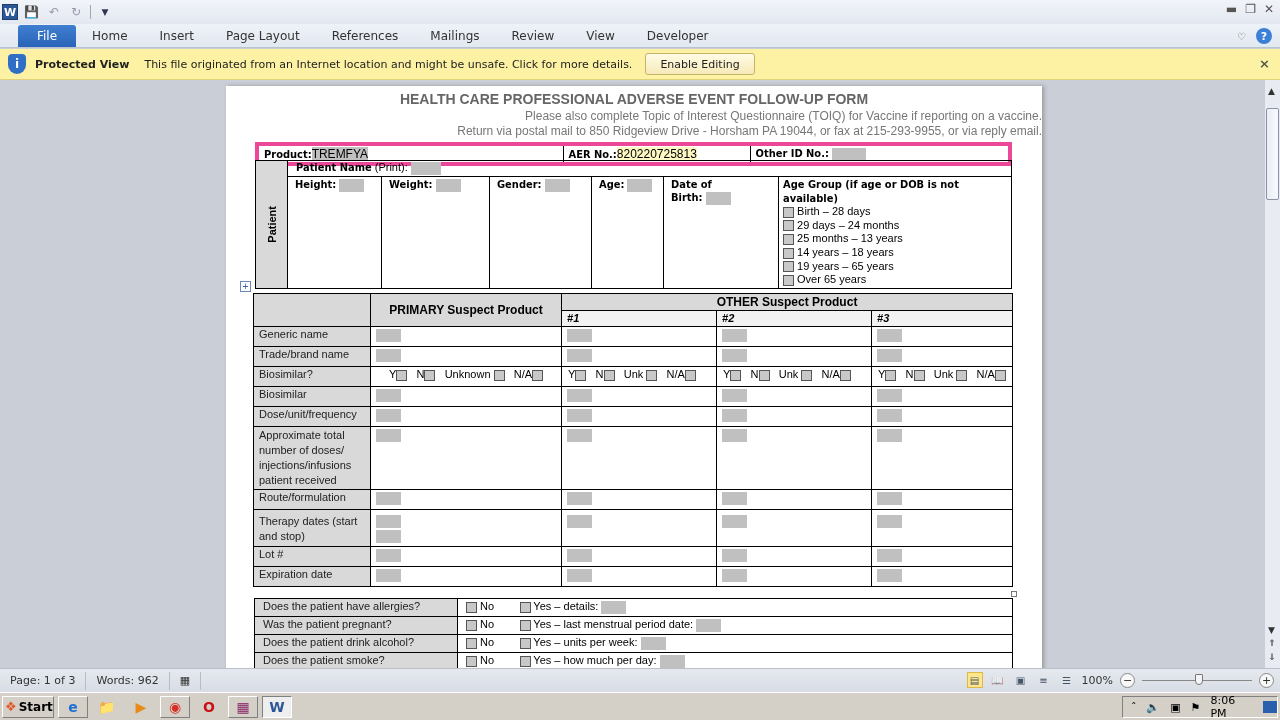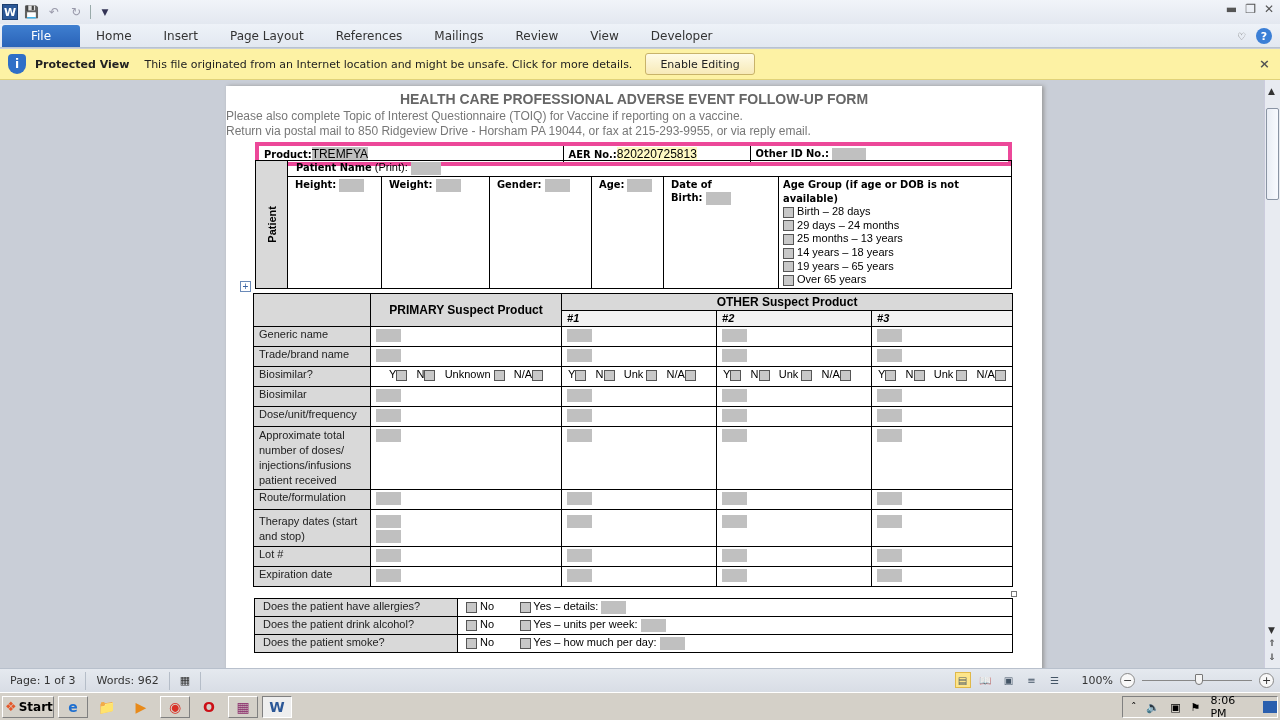"File" .tab.file { margin-left: 2px -> 18px; padding: 0 29px -> 0 19px }
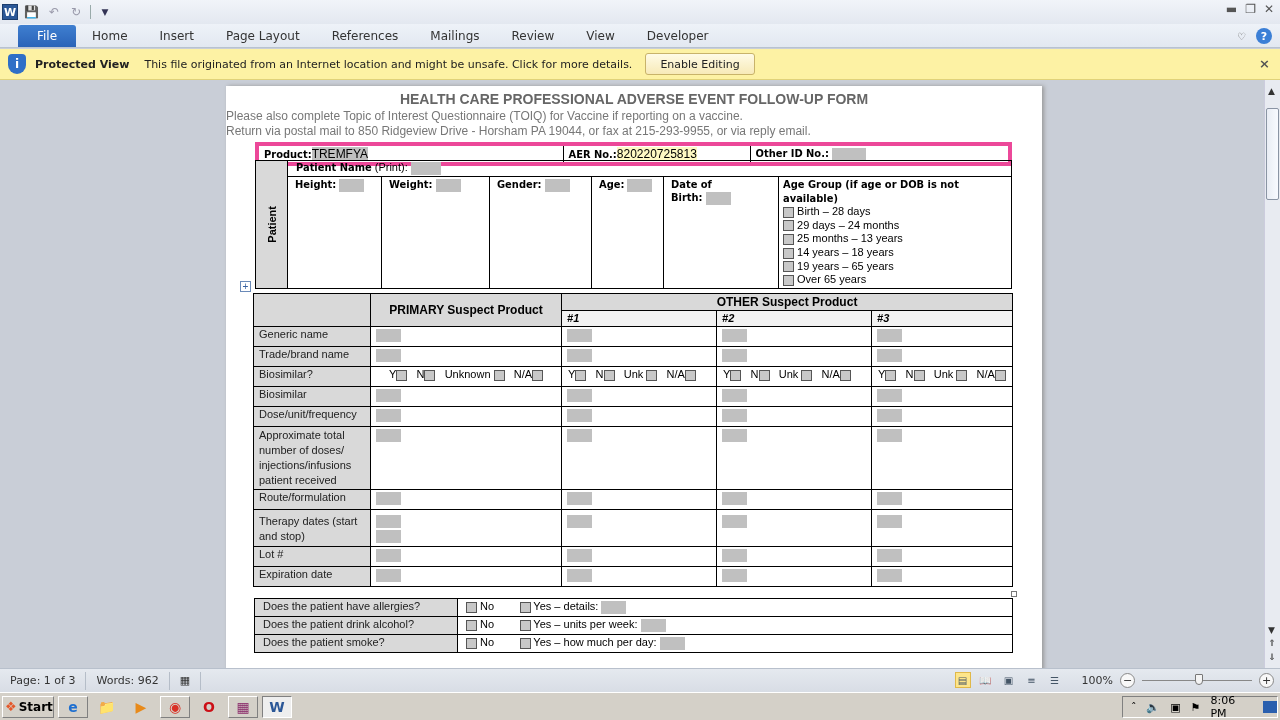"Please also complete Topic of" .sub { text-align: left -> right }
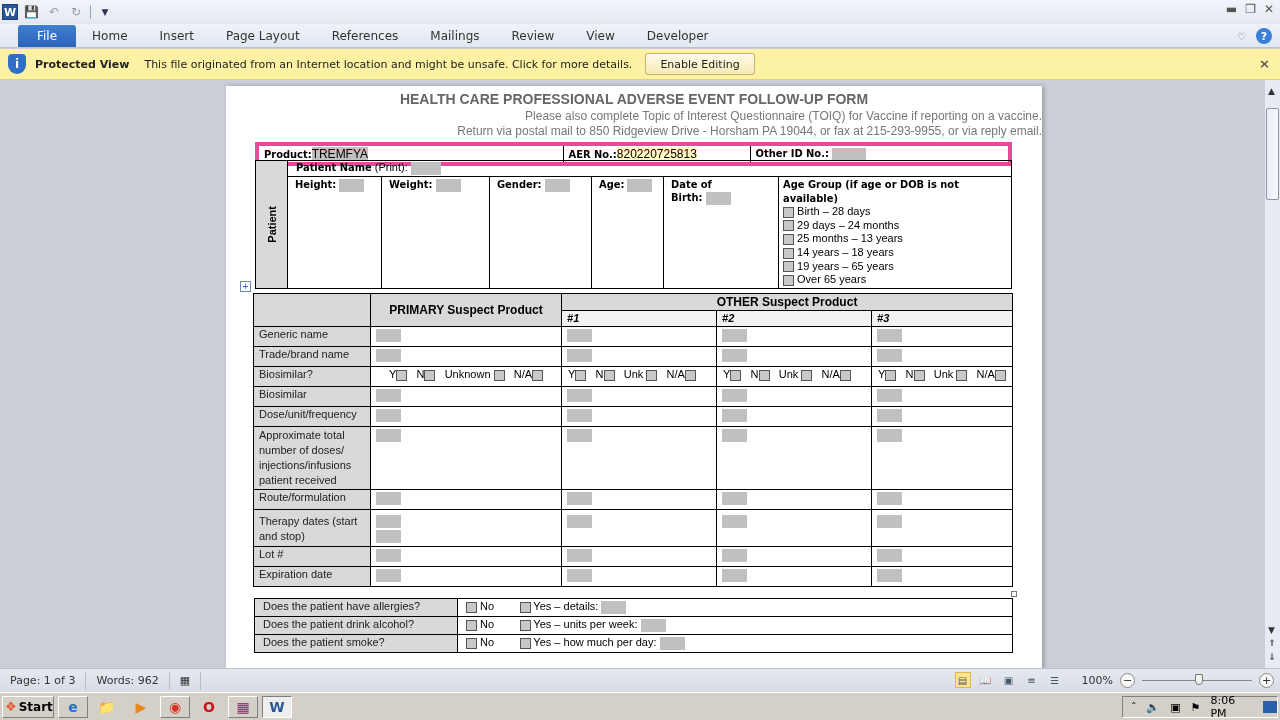"Was the patient pregnant?" tr { html: none -> <tr> <td>Was the patient pregnant?</td> <td><span></span> <span>No</span></td> <td><span></span> <span>Yes – last menstrual period date:</span> <span></span></td> </tr> }
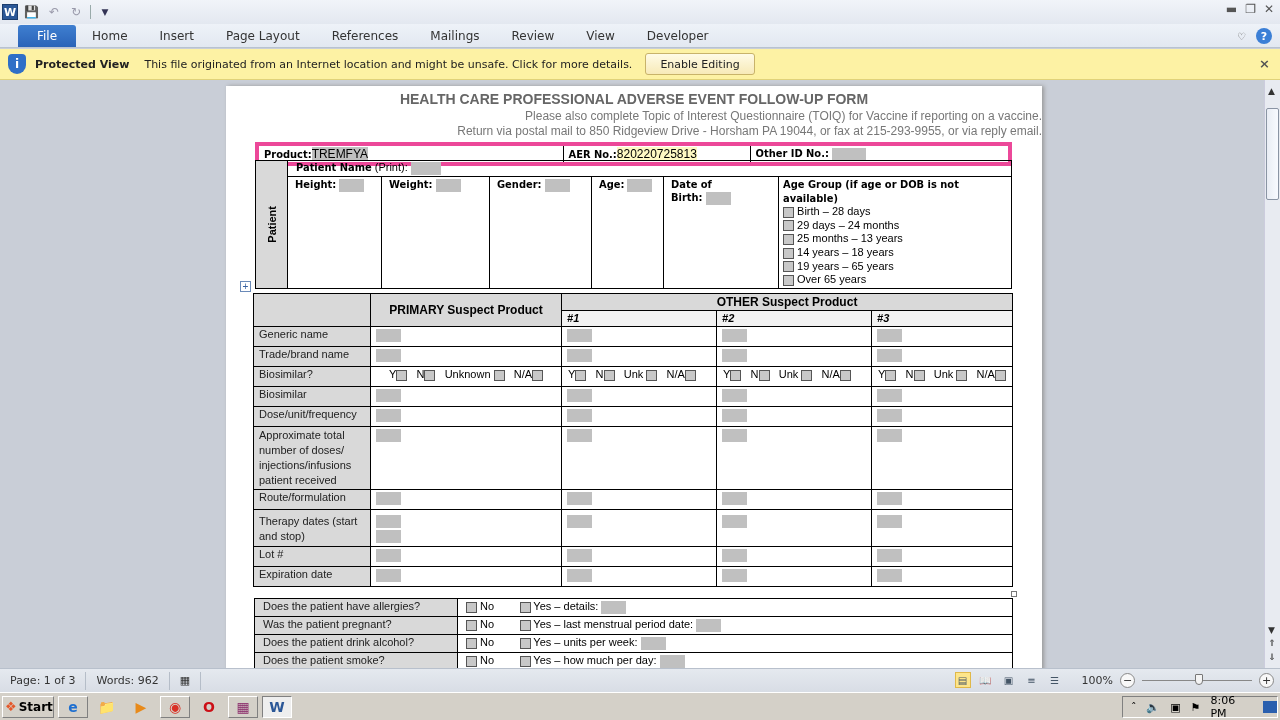"100%" span { margin-left: 12px -> 0 }
